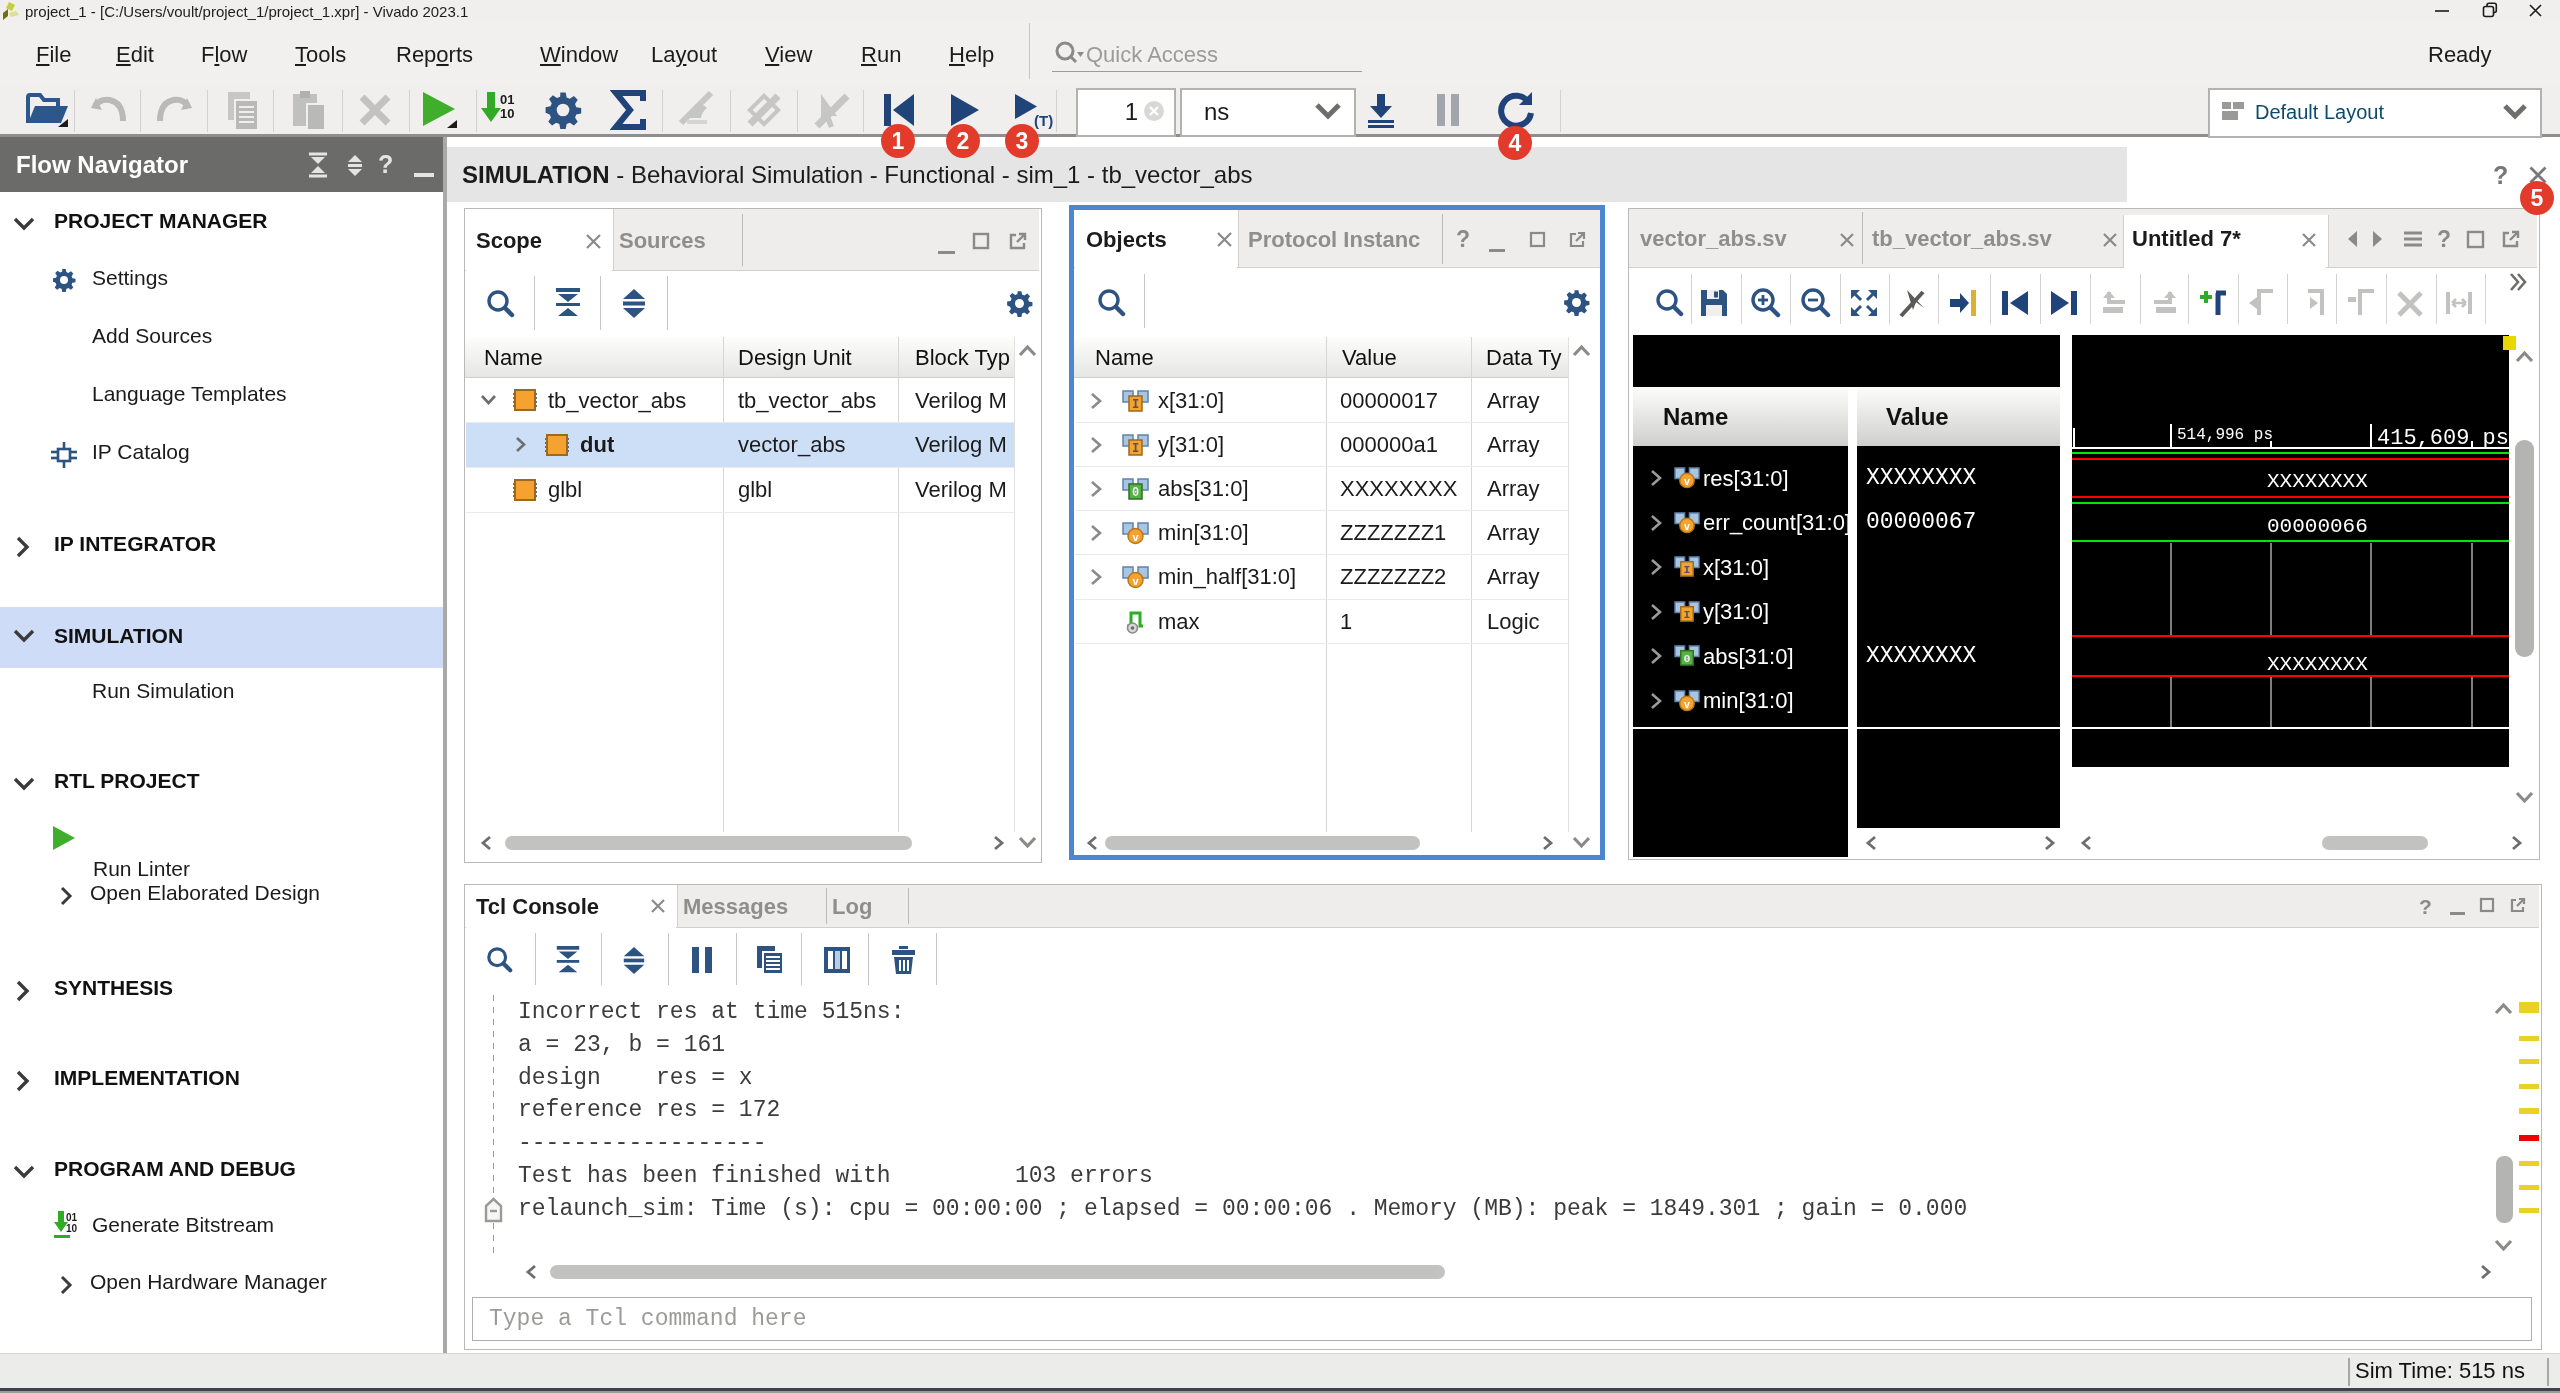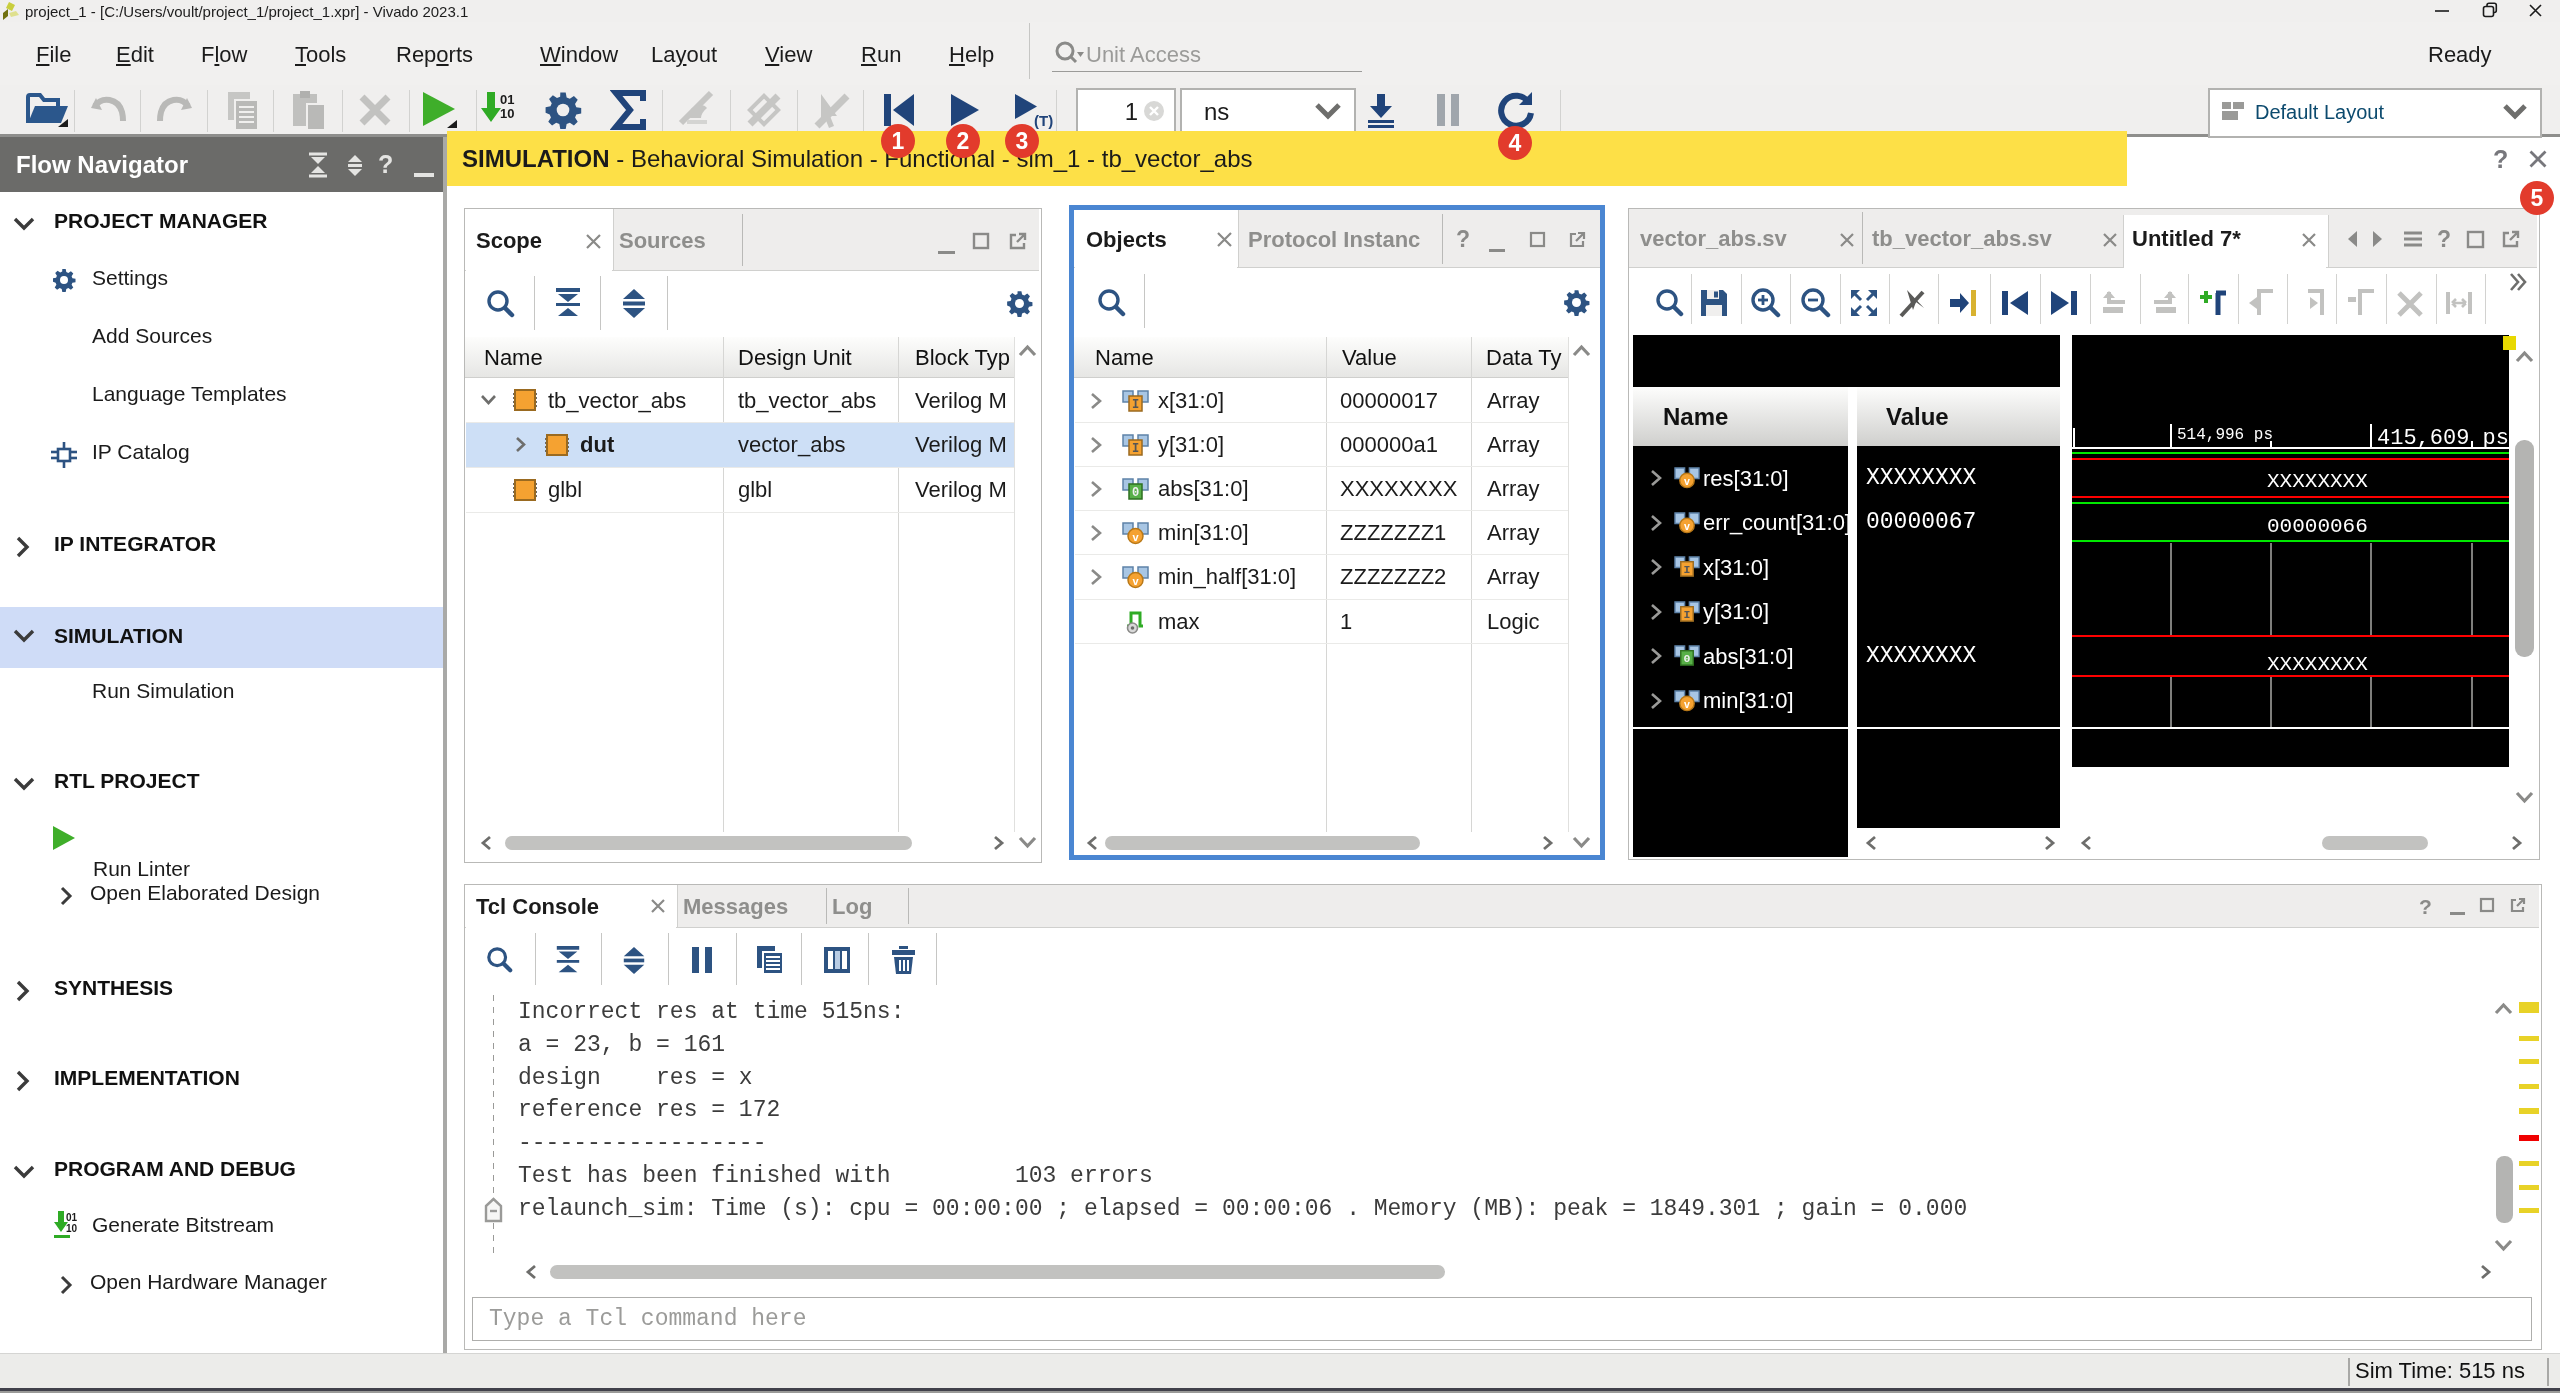"Unit Access" div.abs { text: Unit -> Quick }
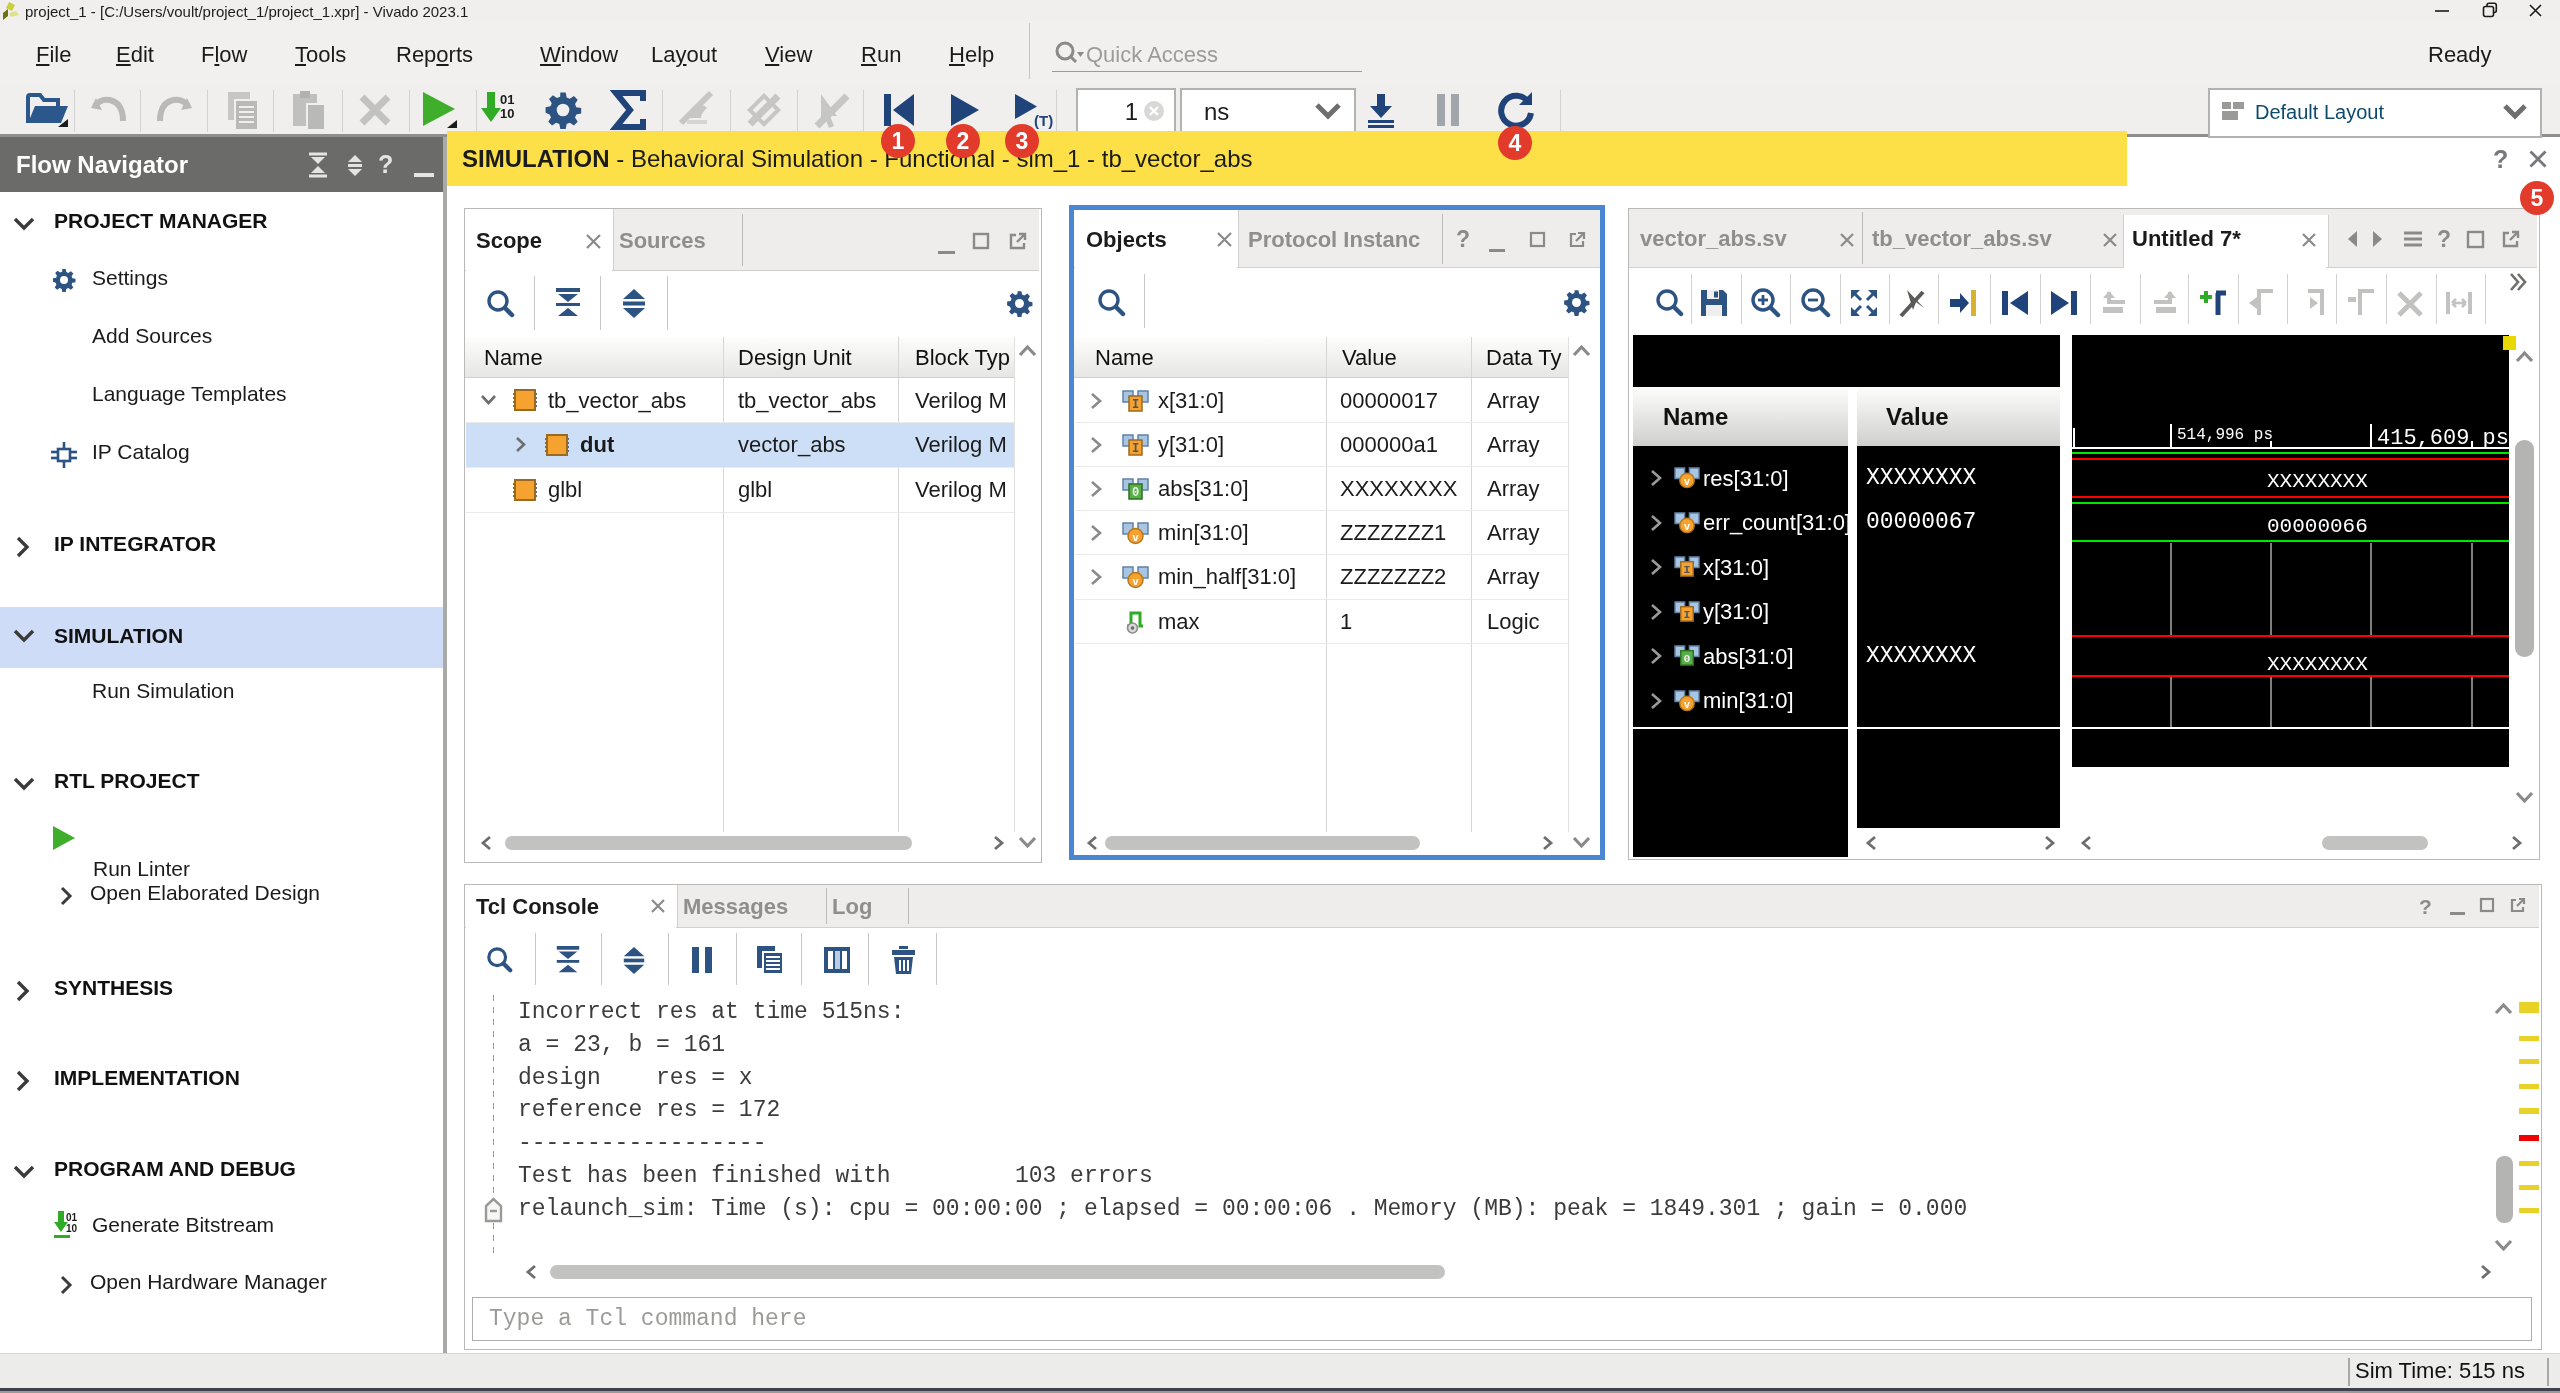"SIMULATION - Behavioral Simulation -" #simbar { background: #fde047 -> #e5e5e5; top: 131px -> 147px }
